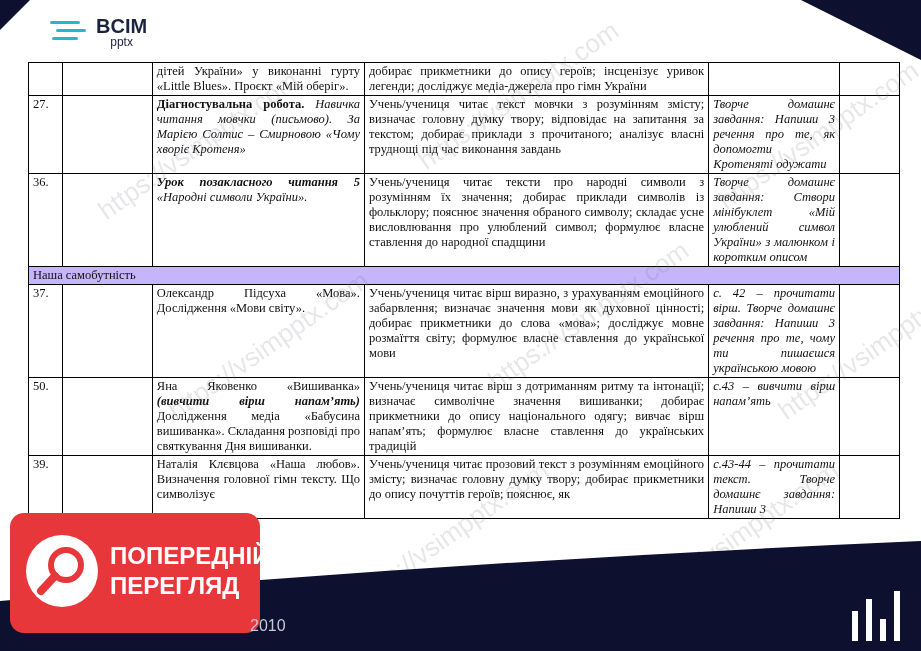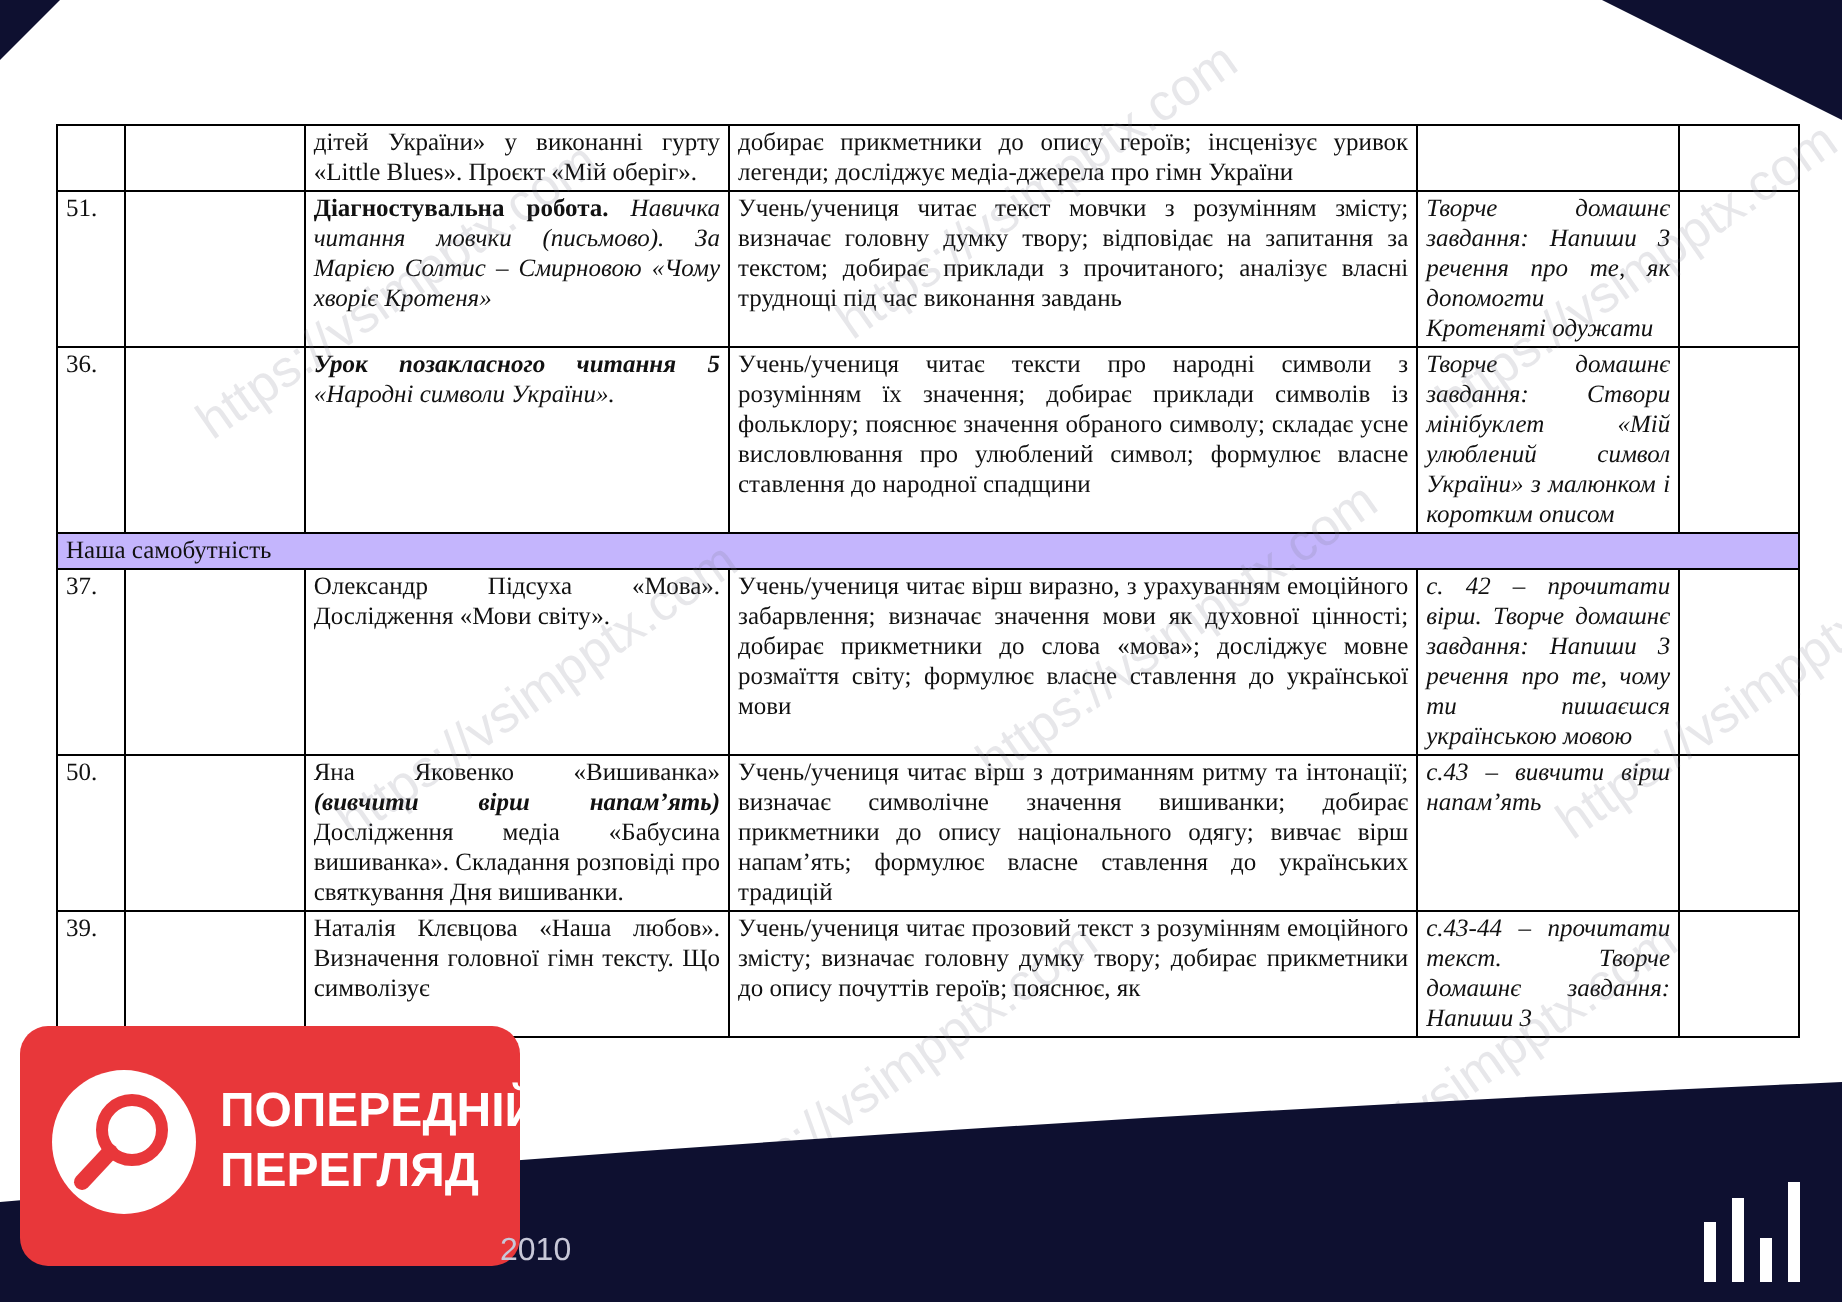"BCIM" div.logo { html: none -> <div> <div> <span></span> <span></span> <span></span> </div> <div> <div>BCIM</div> <div>pptx</div> </div> </div> }
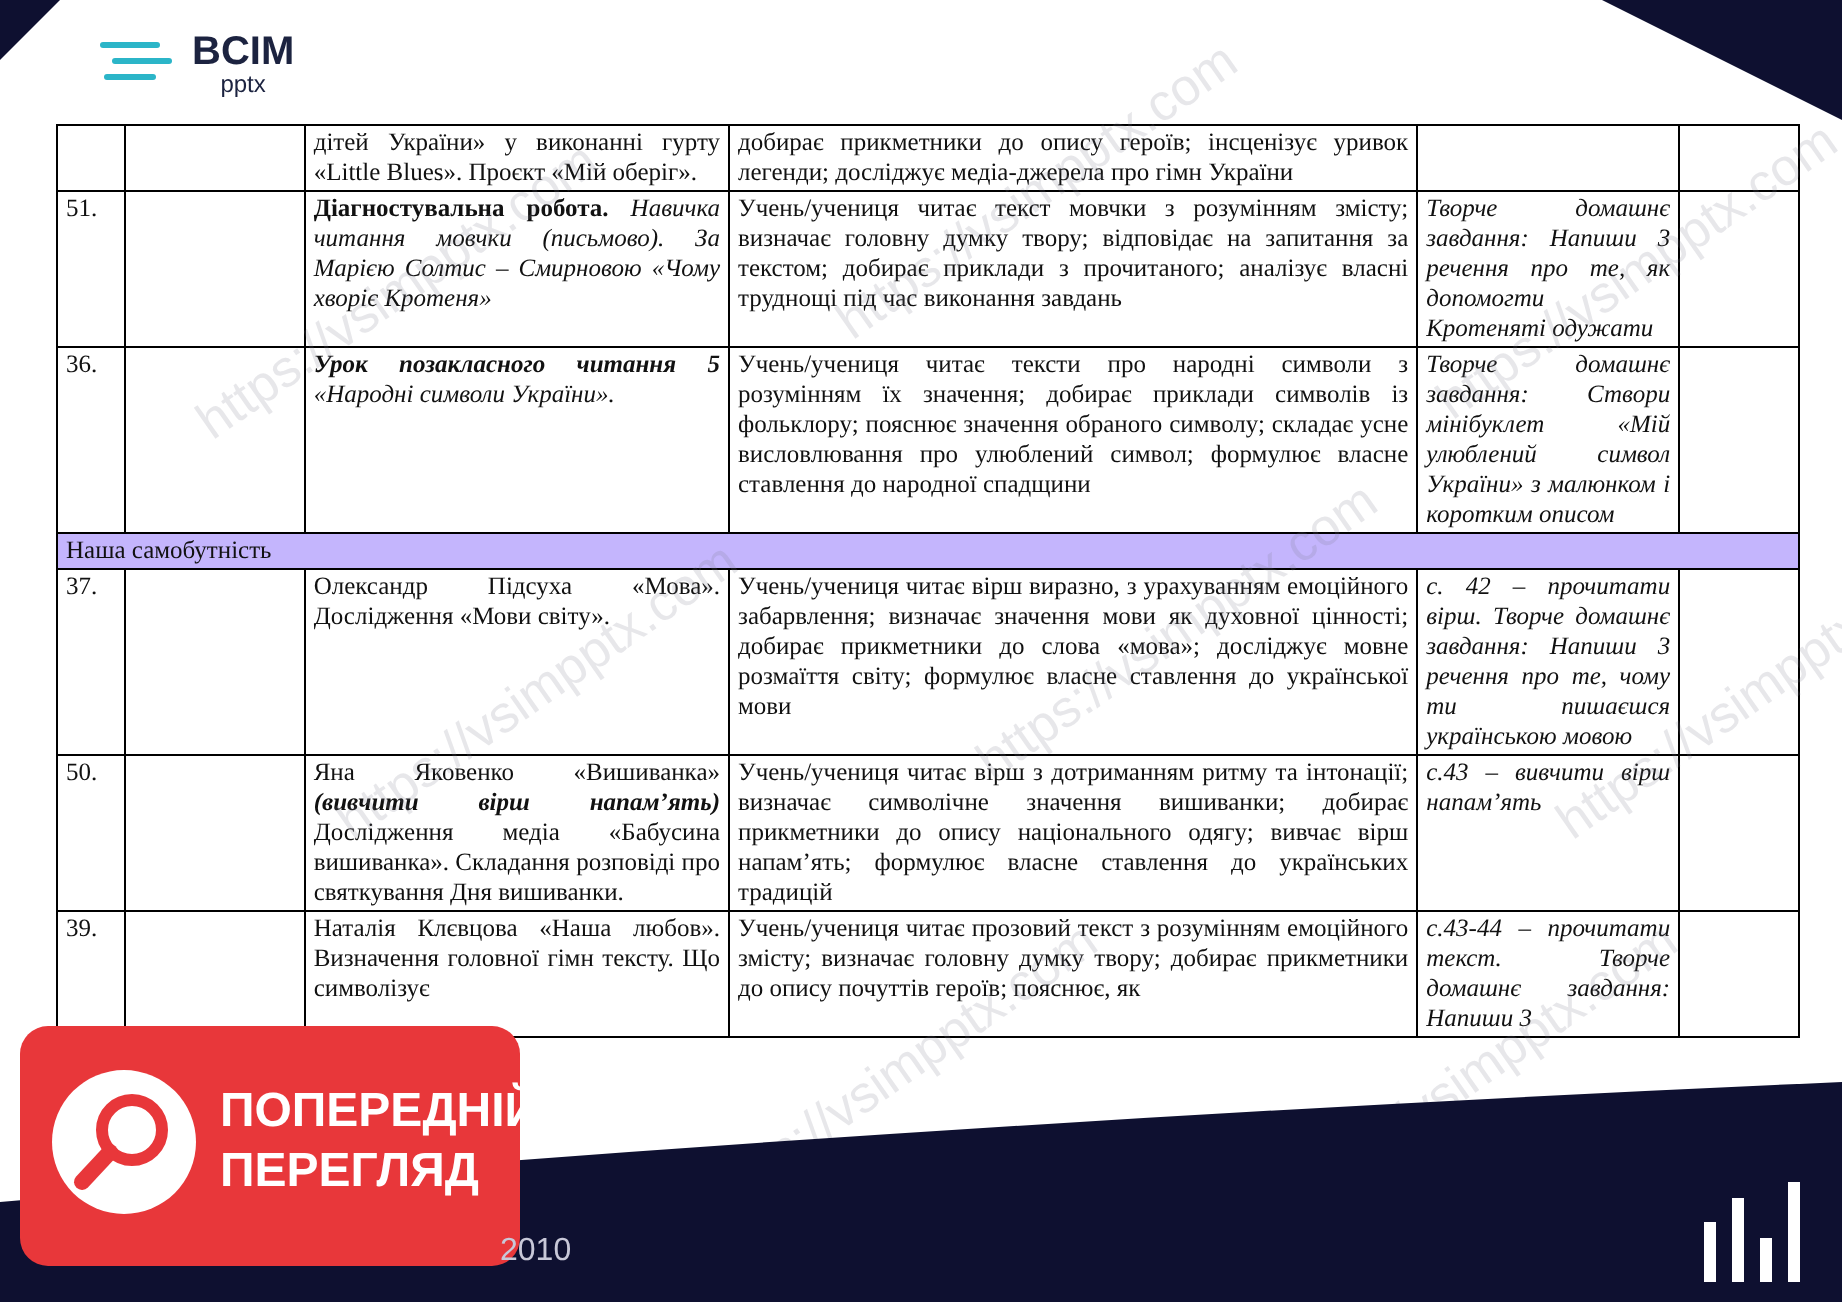"51." td.c1 { text: 51 -> 27 }
